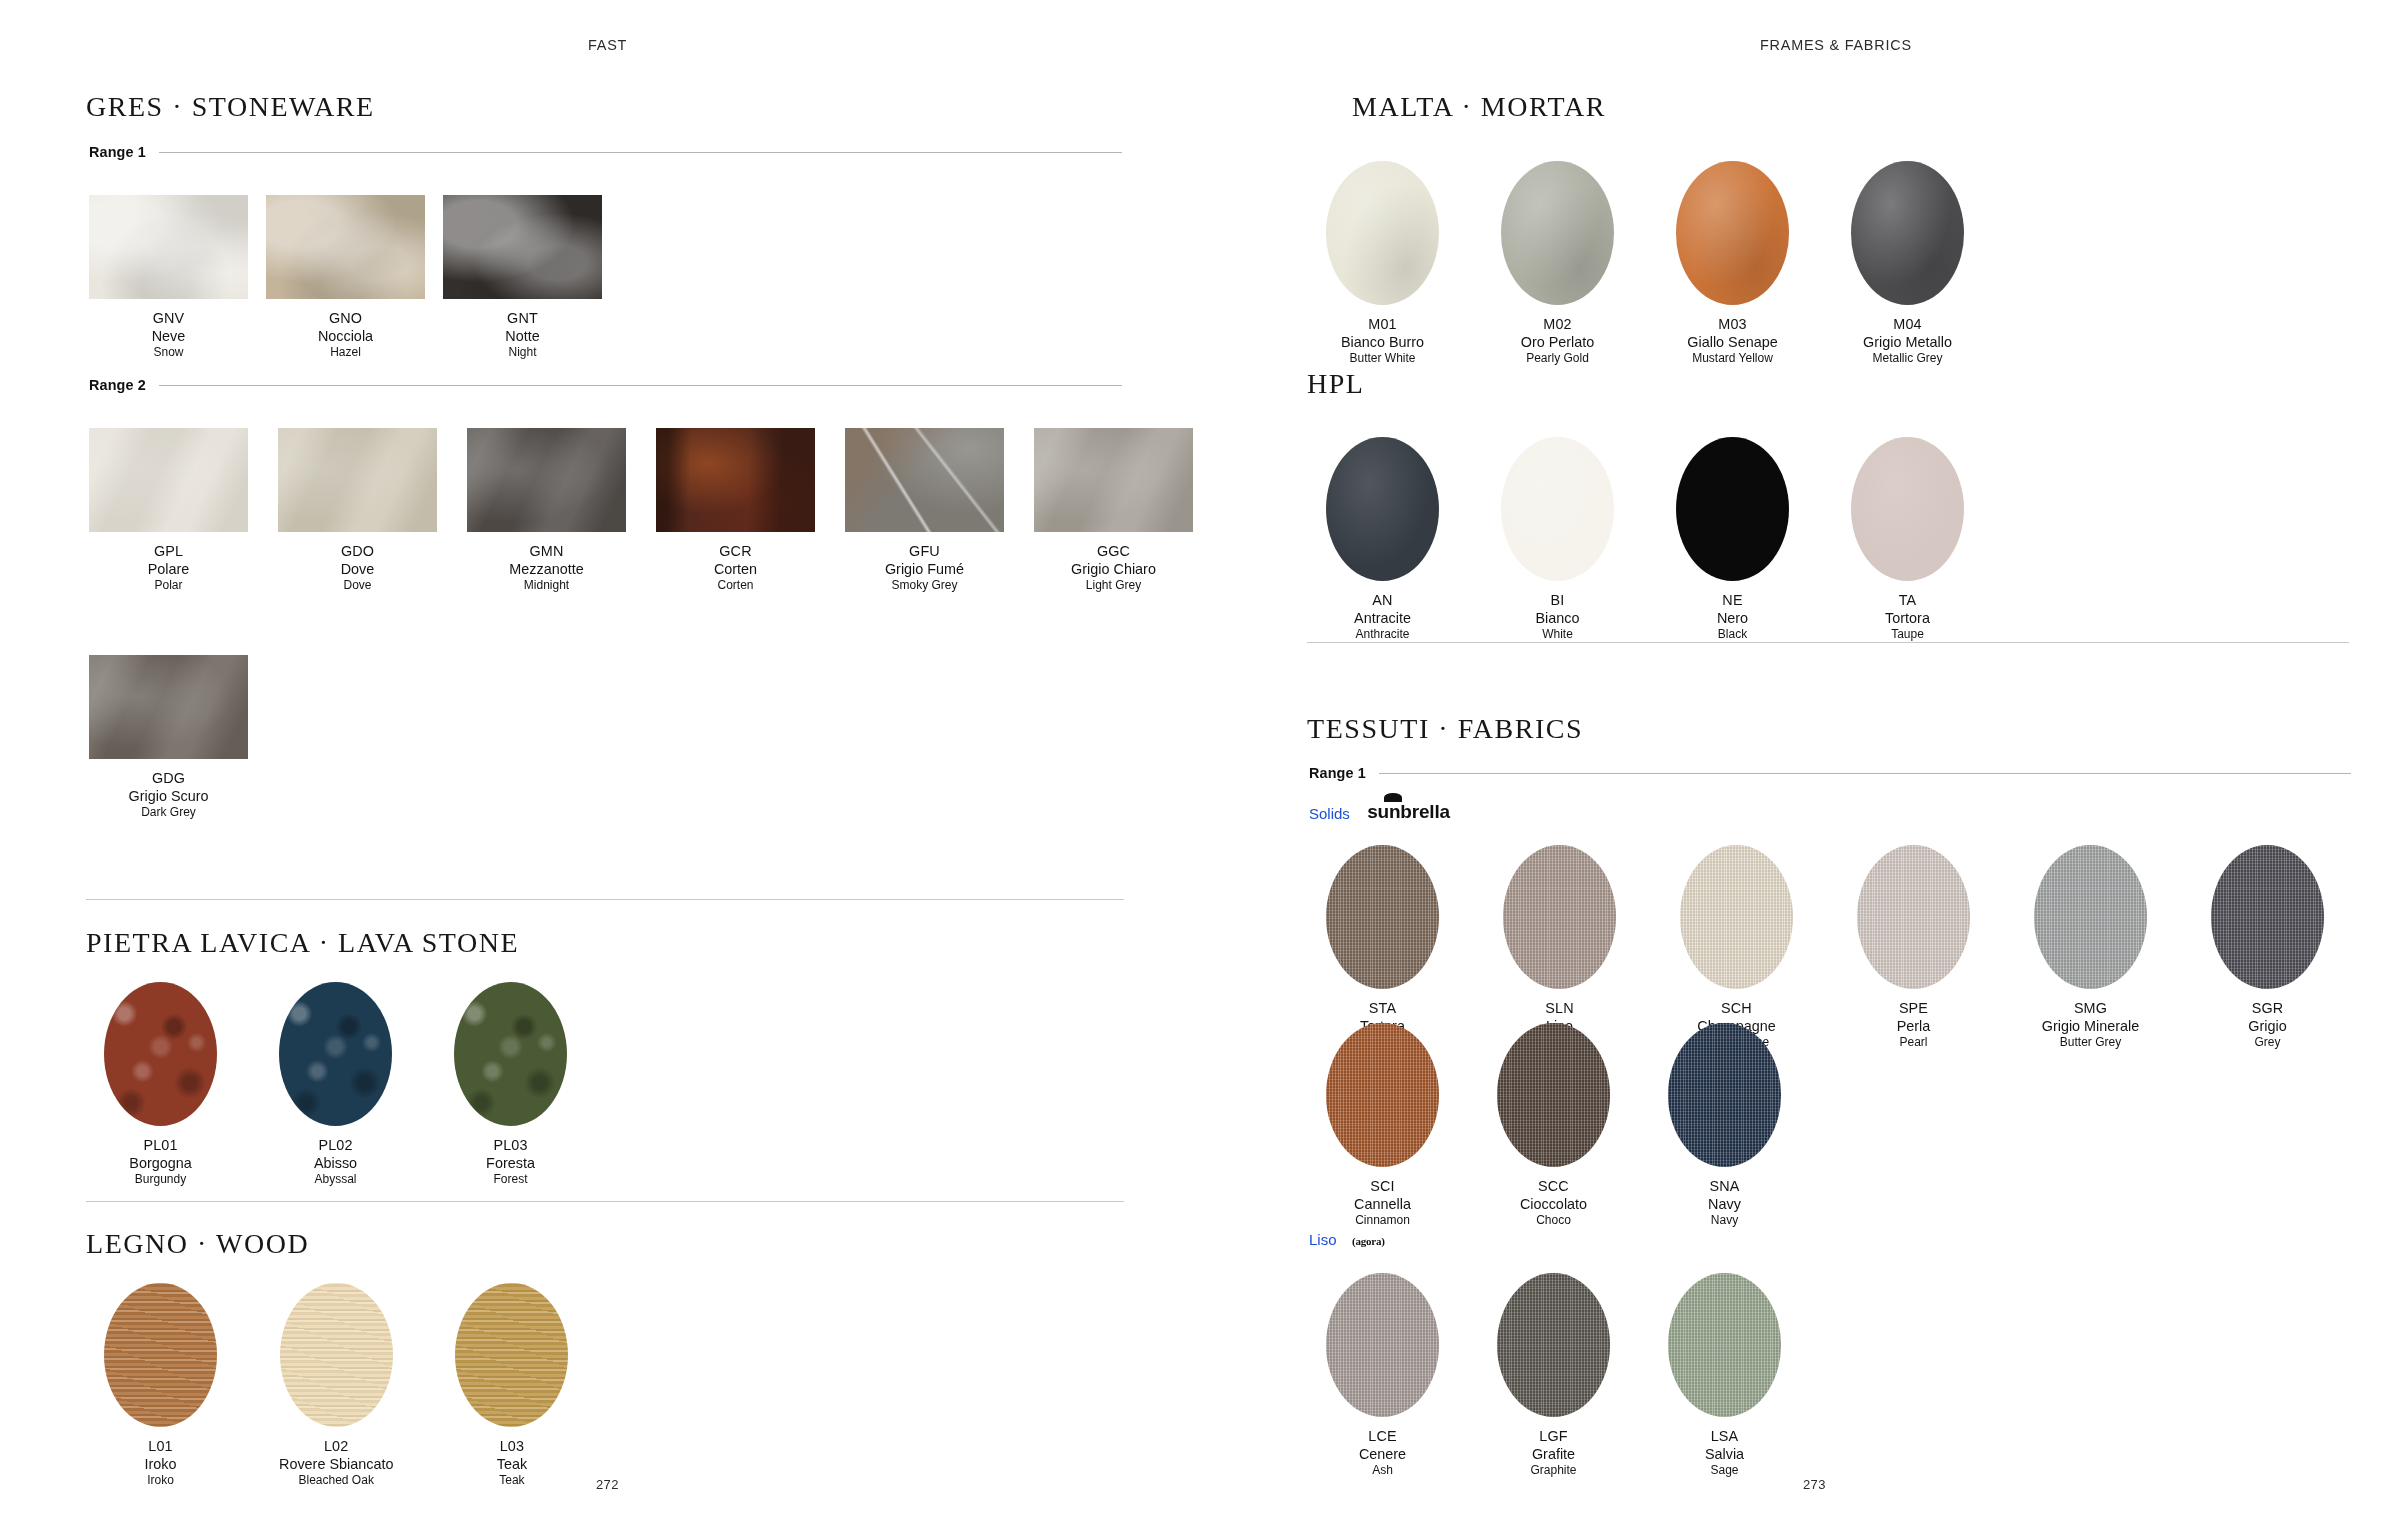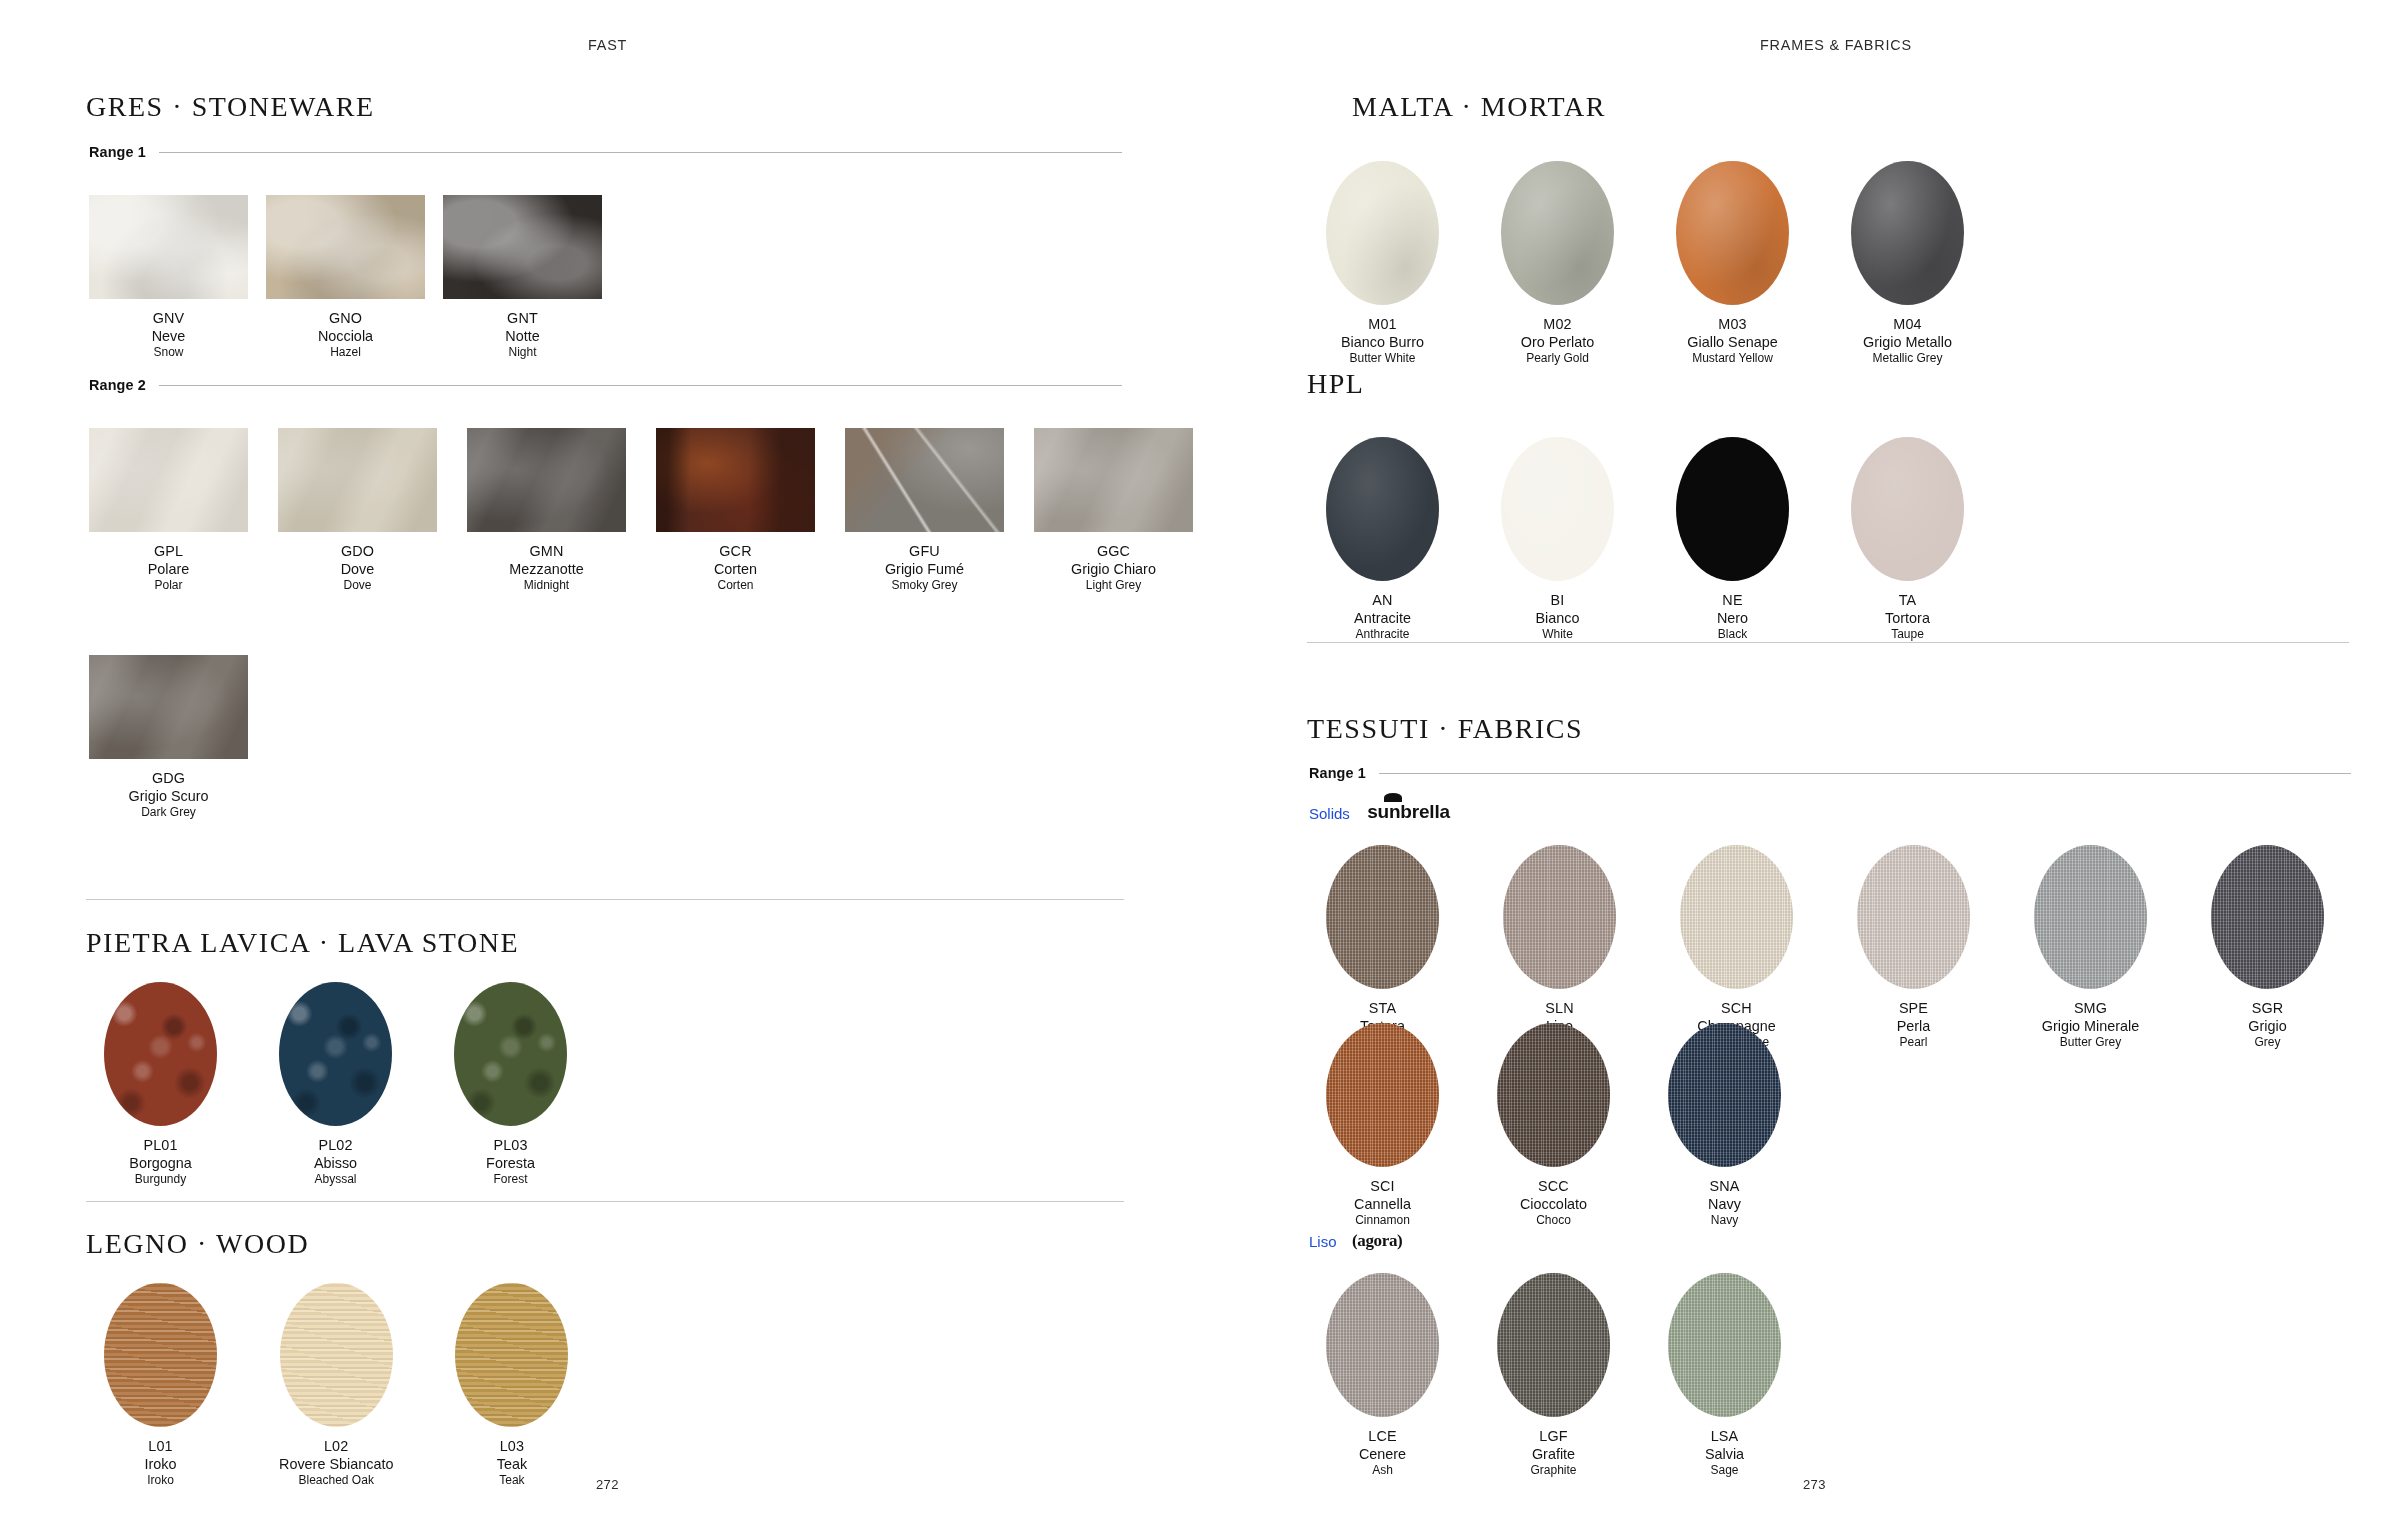"(agora)" .agora { font-size: 17px -> 11px }
